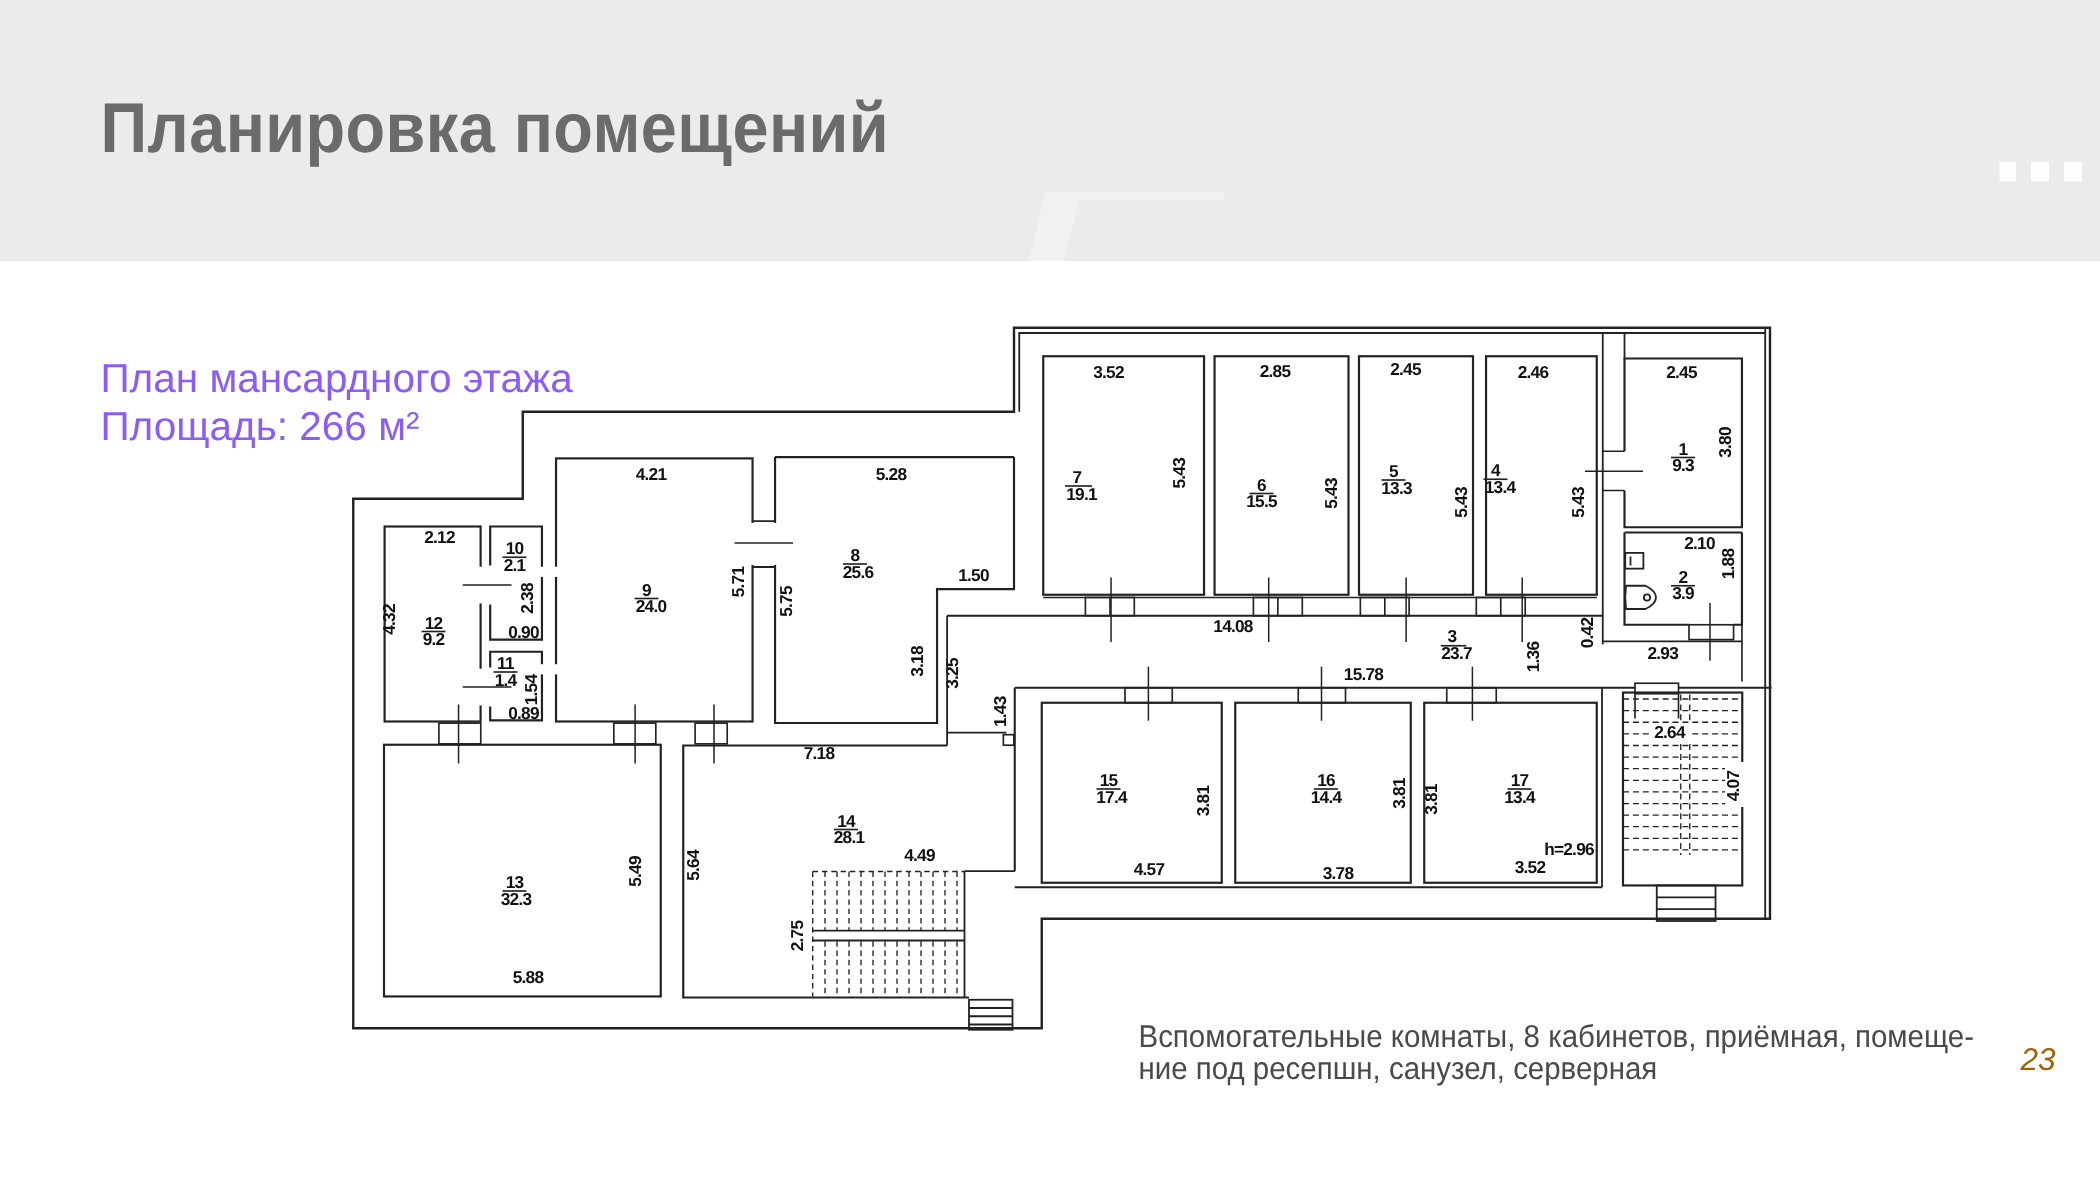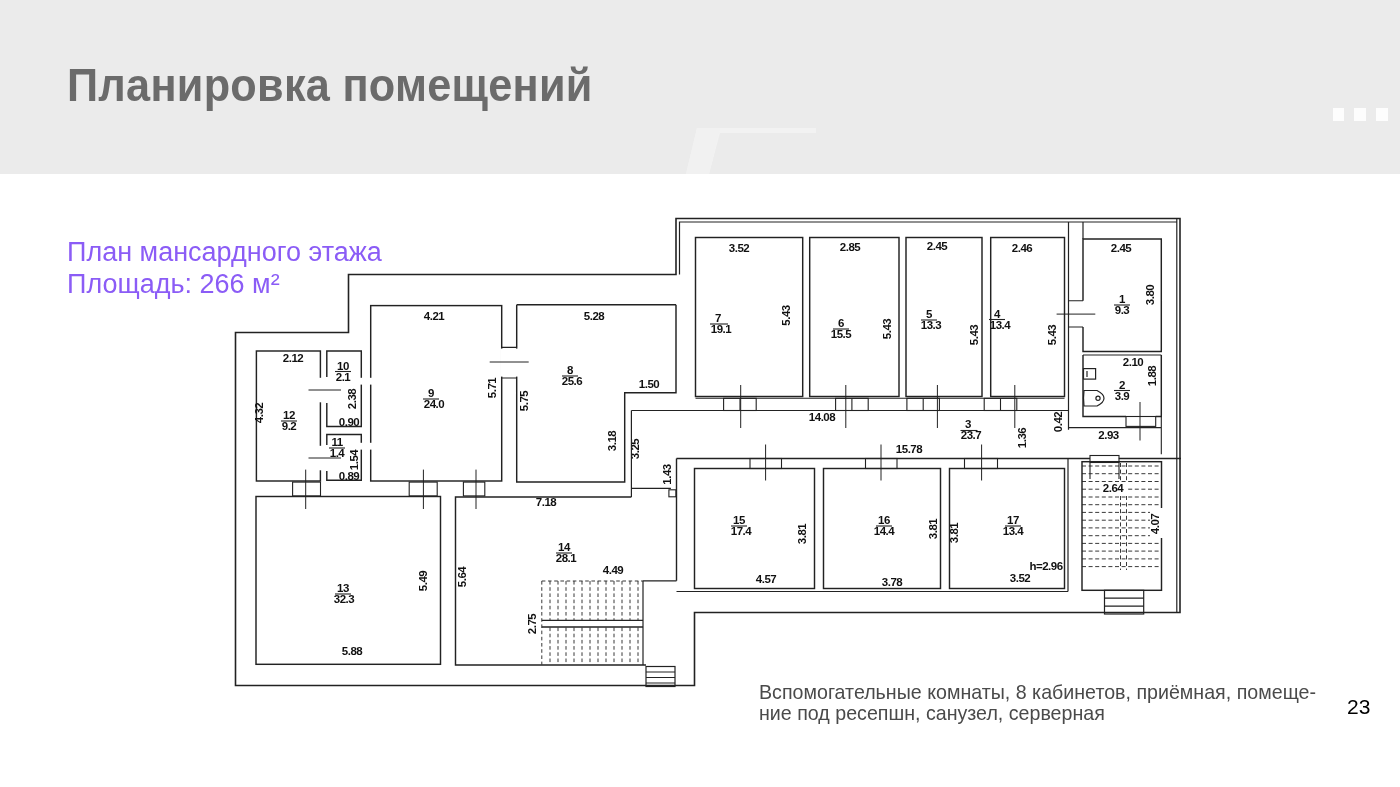"23" div.abs { color: #000000 -> #a16207; font-style: none -> italic }
